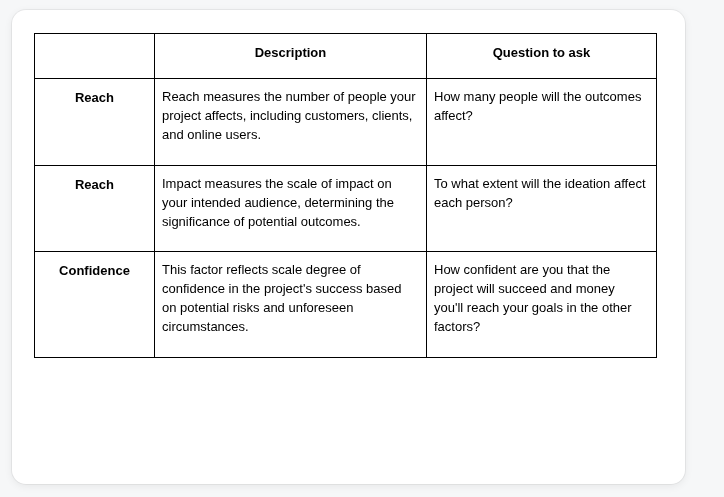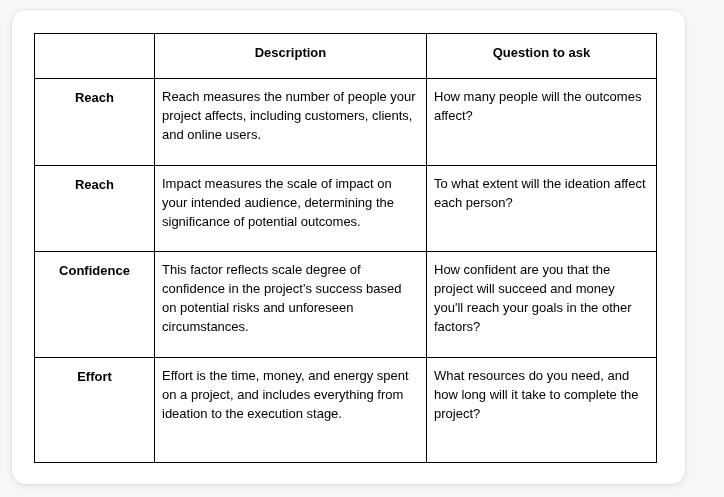"Effort" tr.row-effort { html: <tr> <td>Effort</td> <td>Effort is the time, money, and energy spent on a project, and includes everything from ideation to the execution stage.</td> <td>What resources do you need, and how long will it take to complete the project?</td> </tr> -> none }
